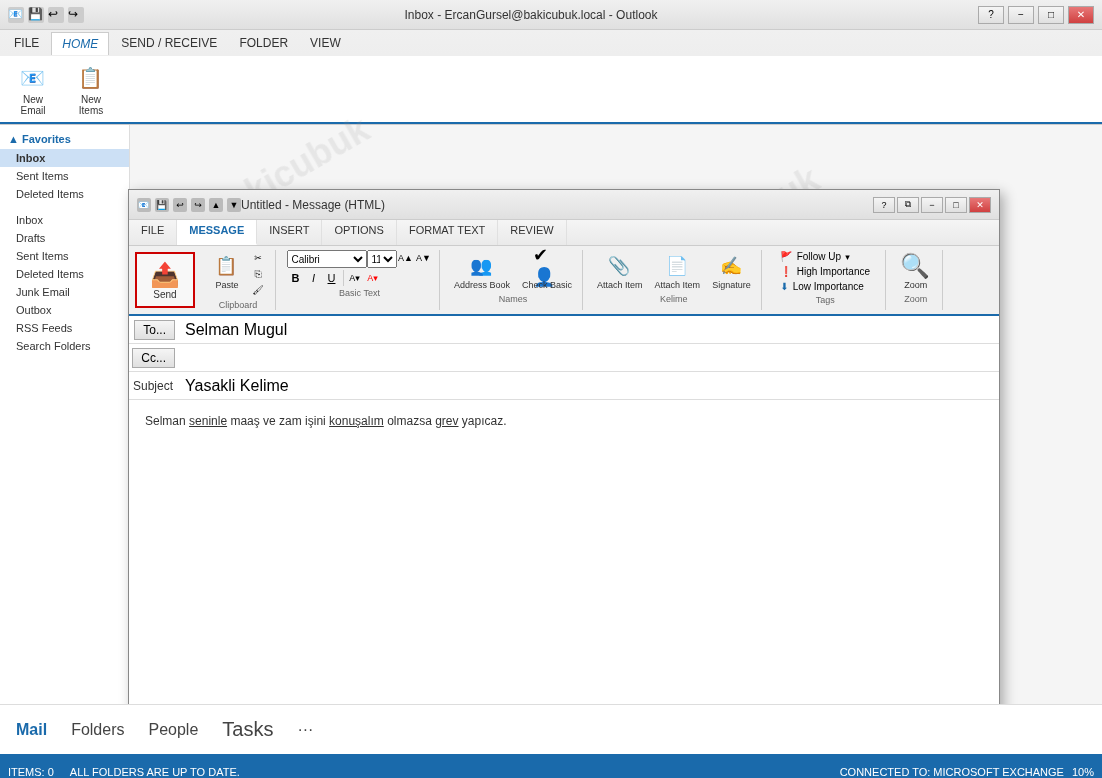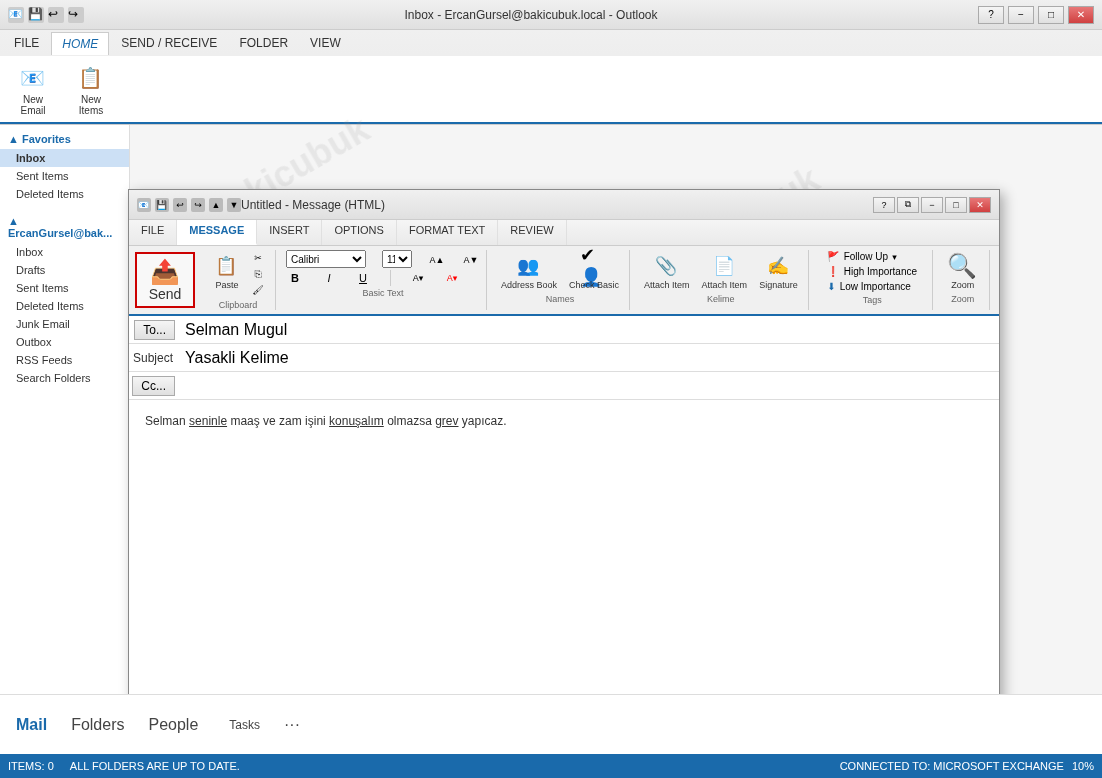"▲ ErcanGursel@bak..." div.sidebar-section-header { html: <div>▲ ErcanGursel@bak...</div> -> none }
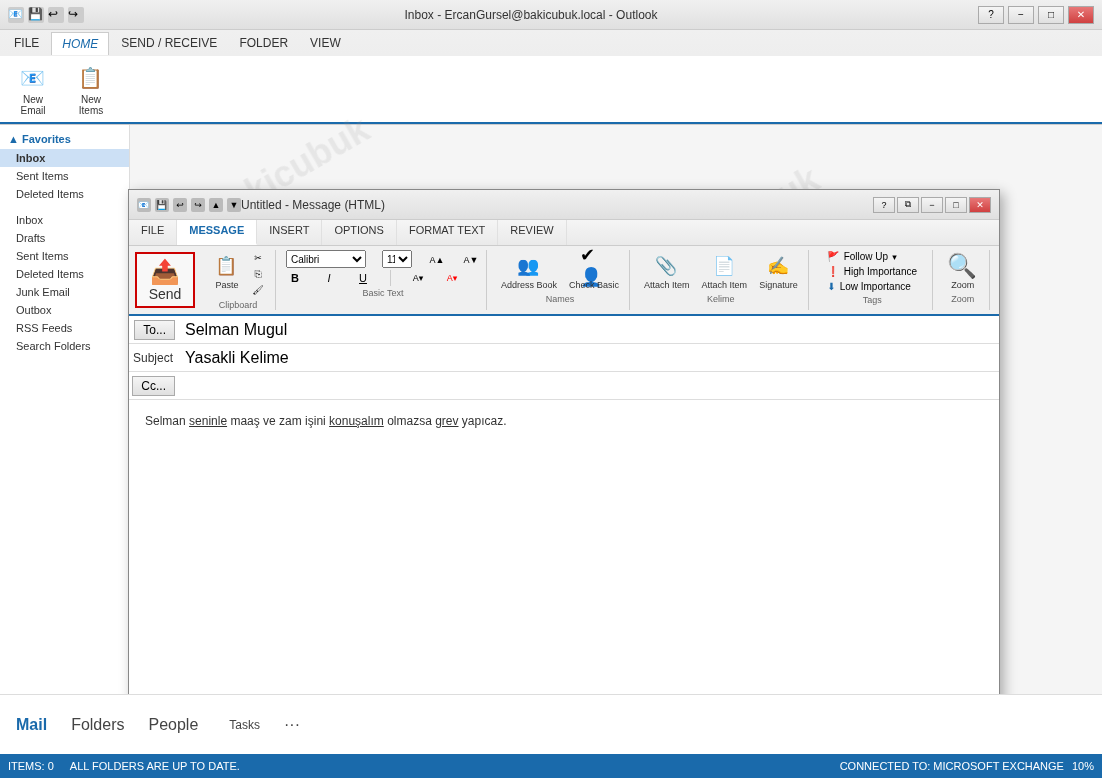"Calibri" .format-row { align-items: flex-end -> flex-start; gap: 16px -> 0 }
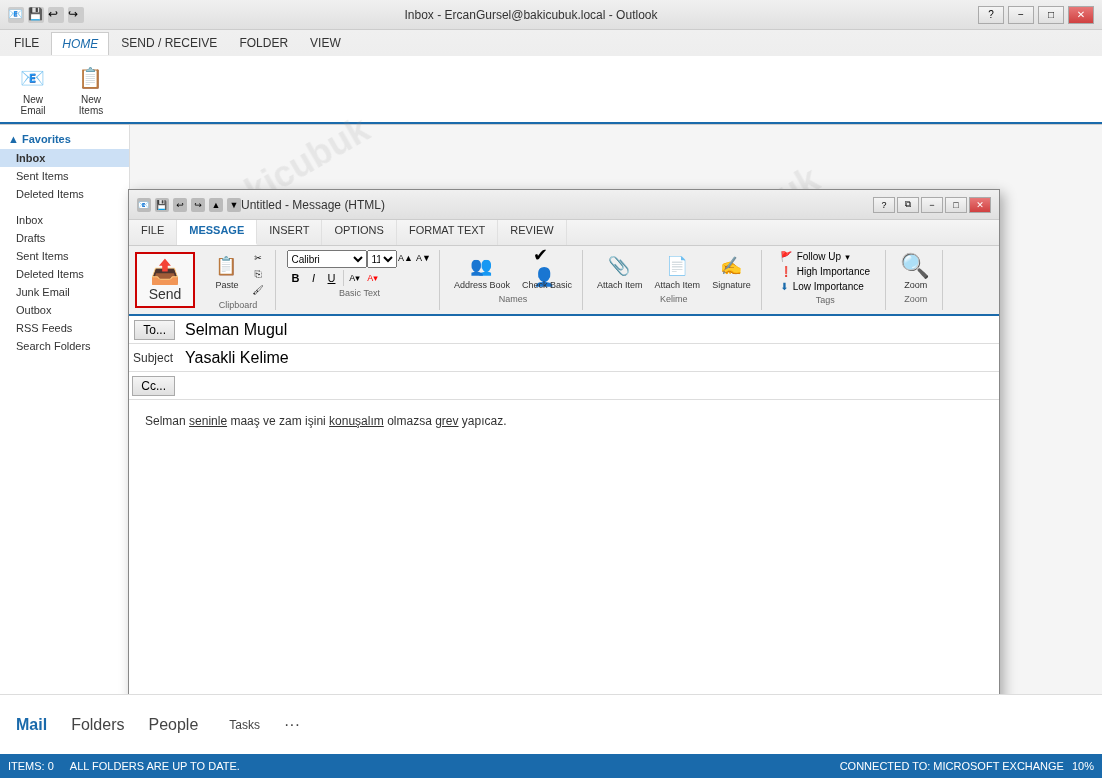"Send" .send-label { font-size: 14px -> 10px }
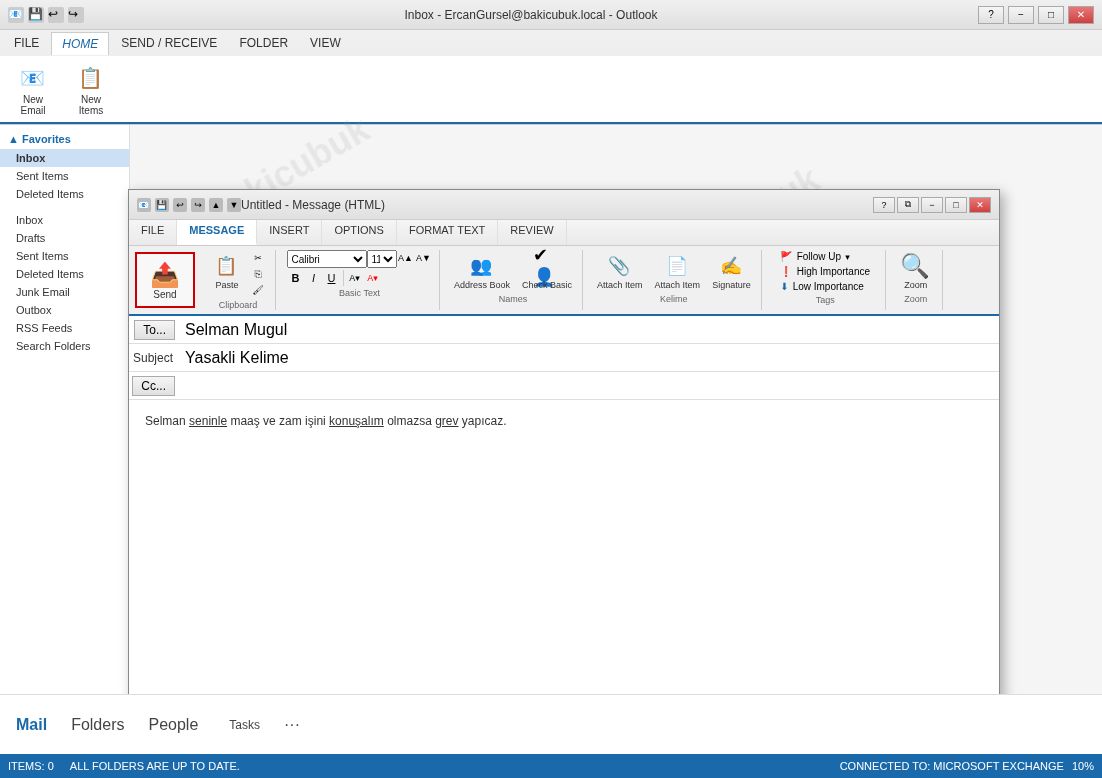"Subject" div.compose-field-row { order: before "Cc..." -> after "Cc..." }
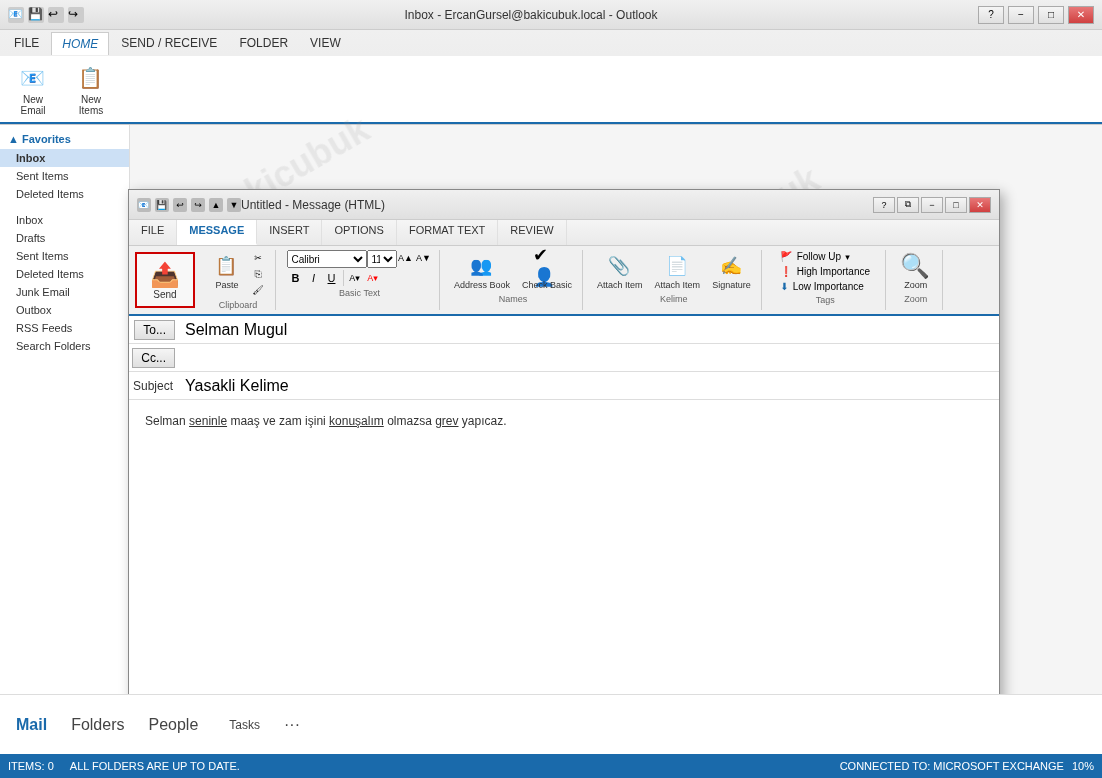"Mail" .bottom-nav { height: 60px -> 50px }
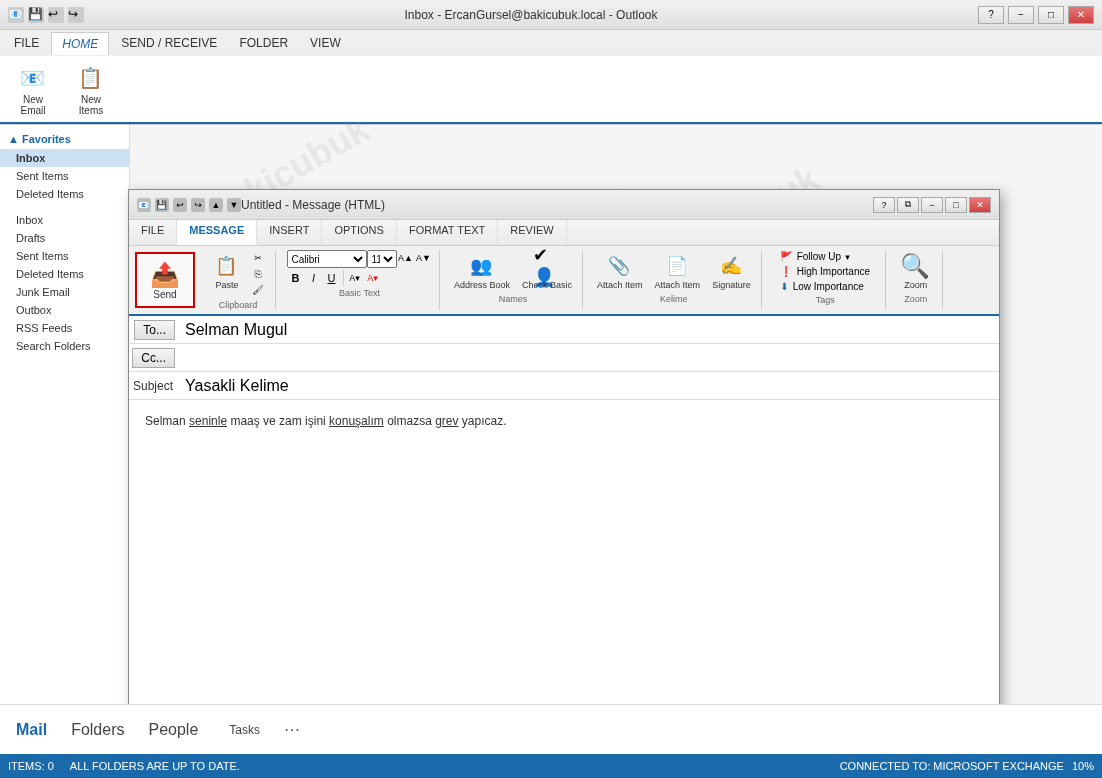"Tasks" div.bottom-nav-item { font-size: 12px -> 20px; margin-left: 7px -> none }
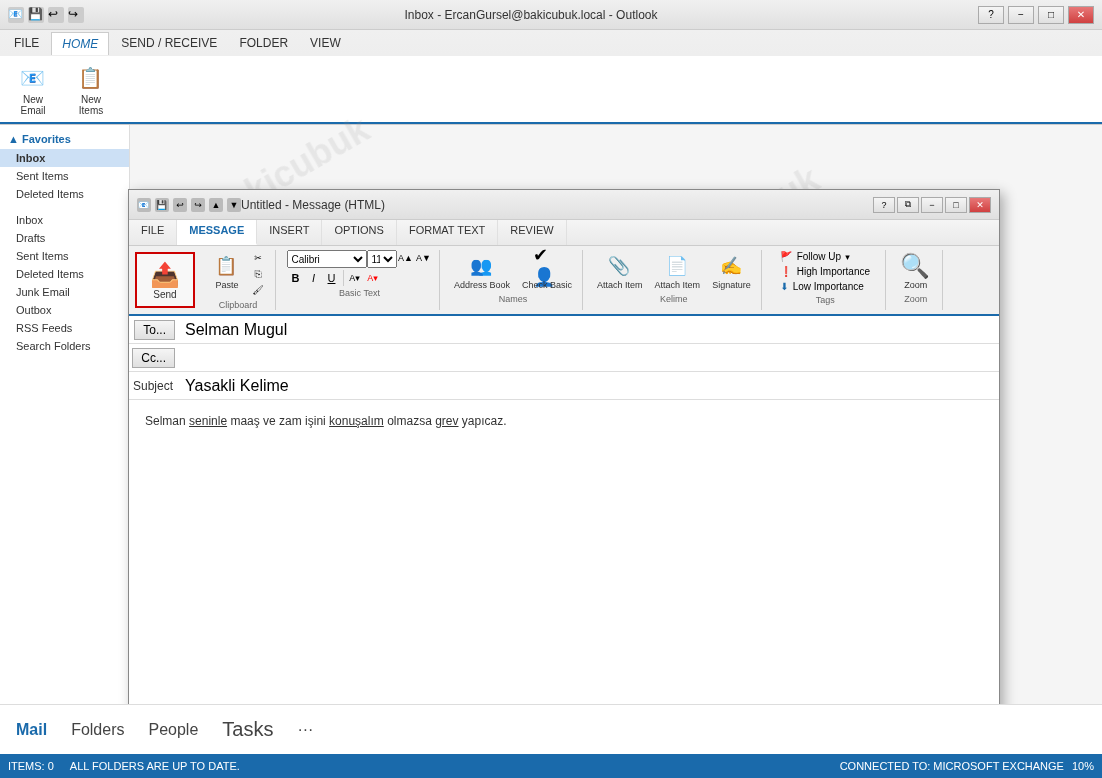"ITEMS: 0" .status-bar { align-items: center -> flex-end }
